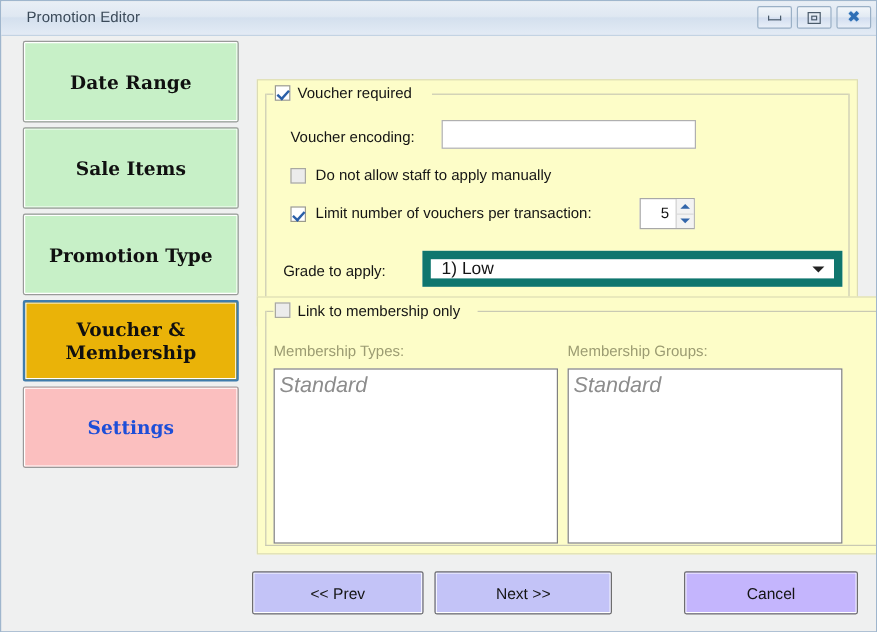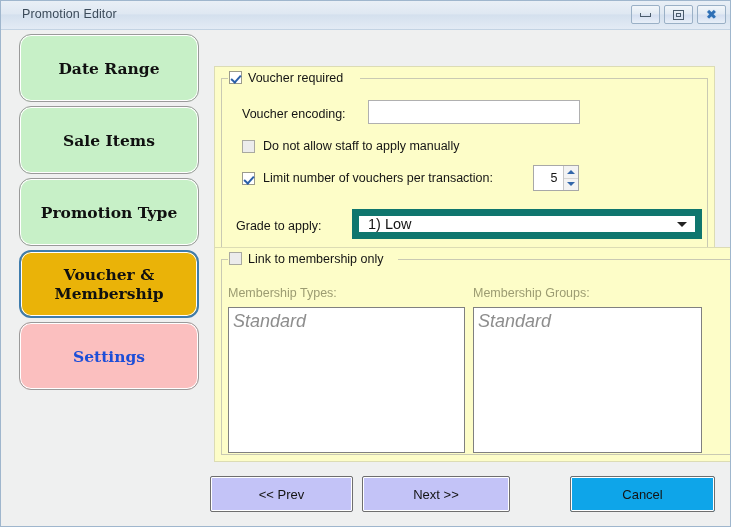"Date Range" .navbtn { border-radius: 12px -> 2px }
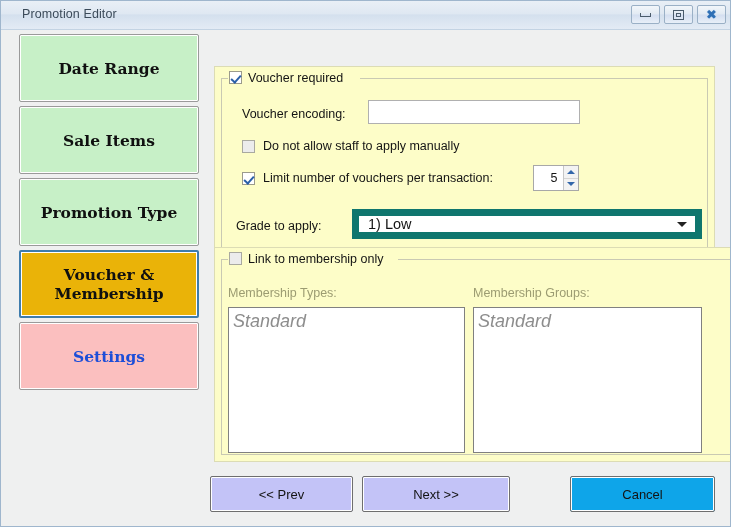"Cancel" .btn.pinkbtn { background: #0ea5e9 -> #c4b5fd }
